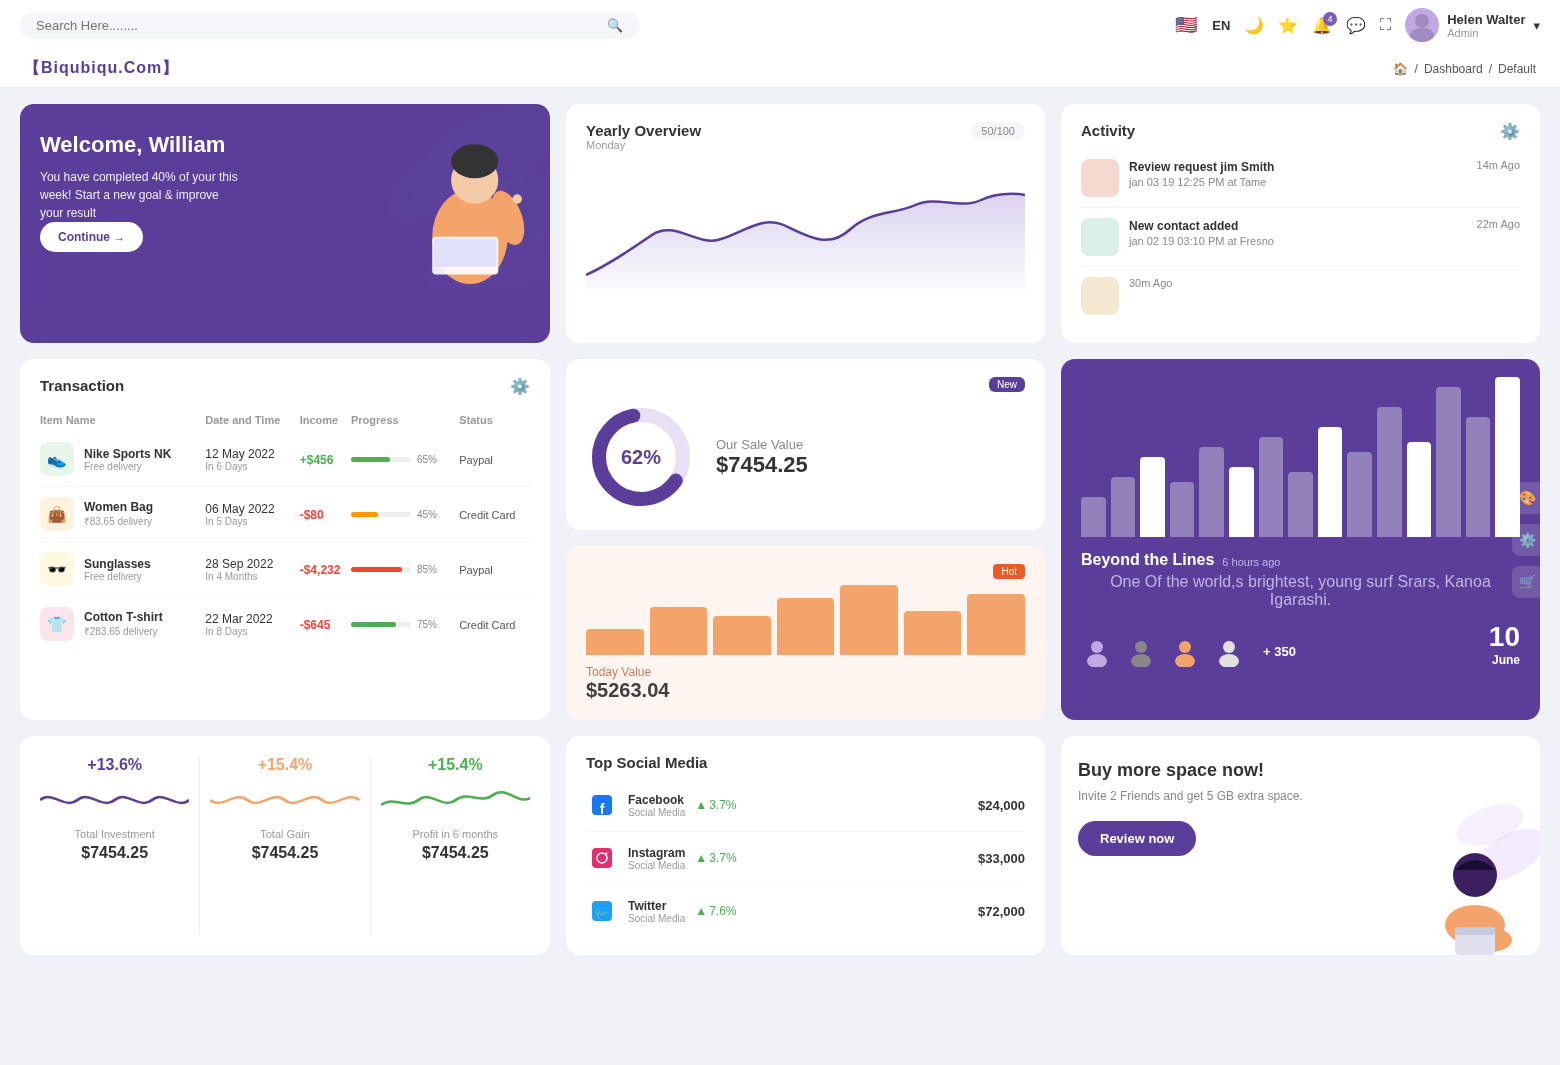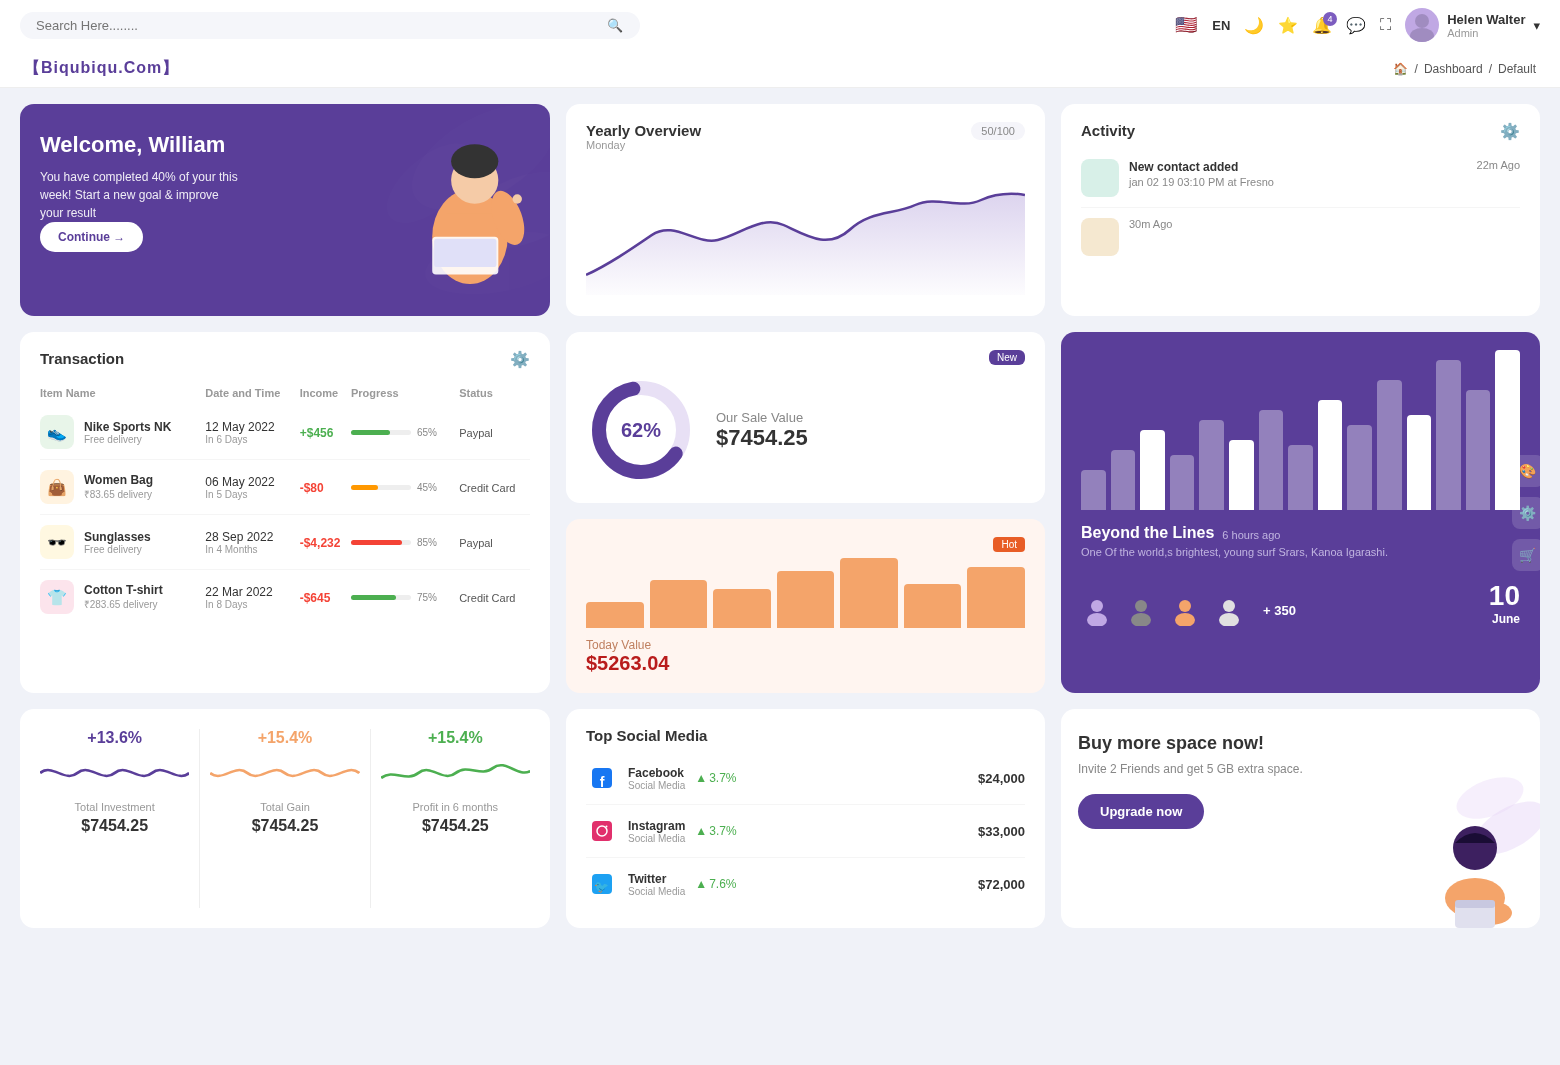"Review request jim Smith" div.activity-item { html: none -> <div> <div></div> <div> <strong>Review request jim Smith</strong> <p>jan 03 19 12:25 PM at Tame</p> </div> <span>14m Ago</span> </div> }
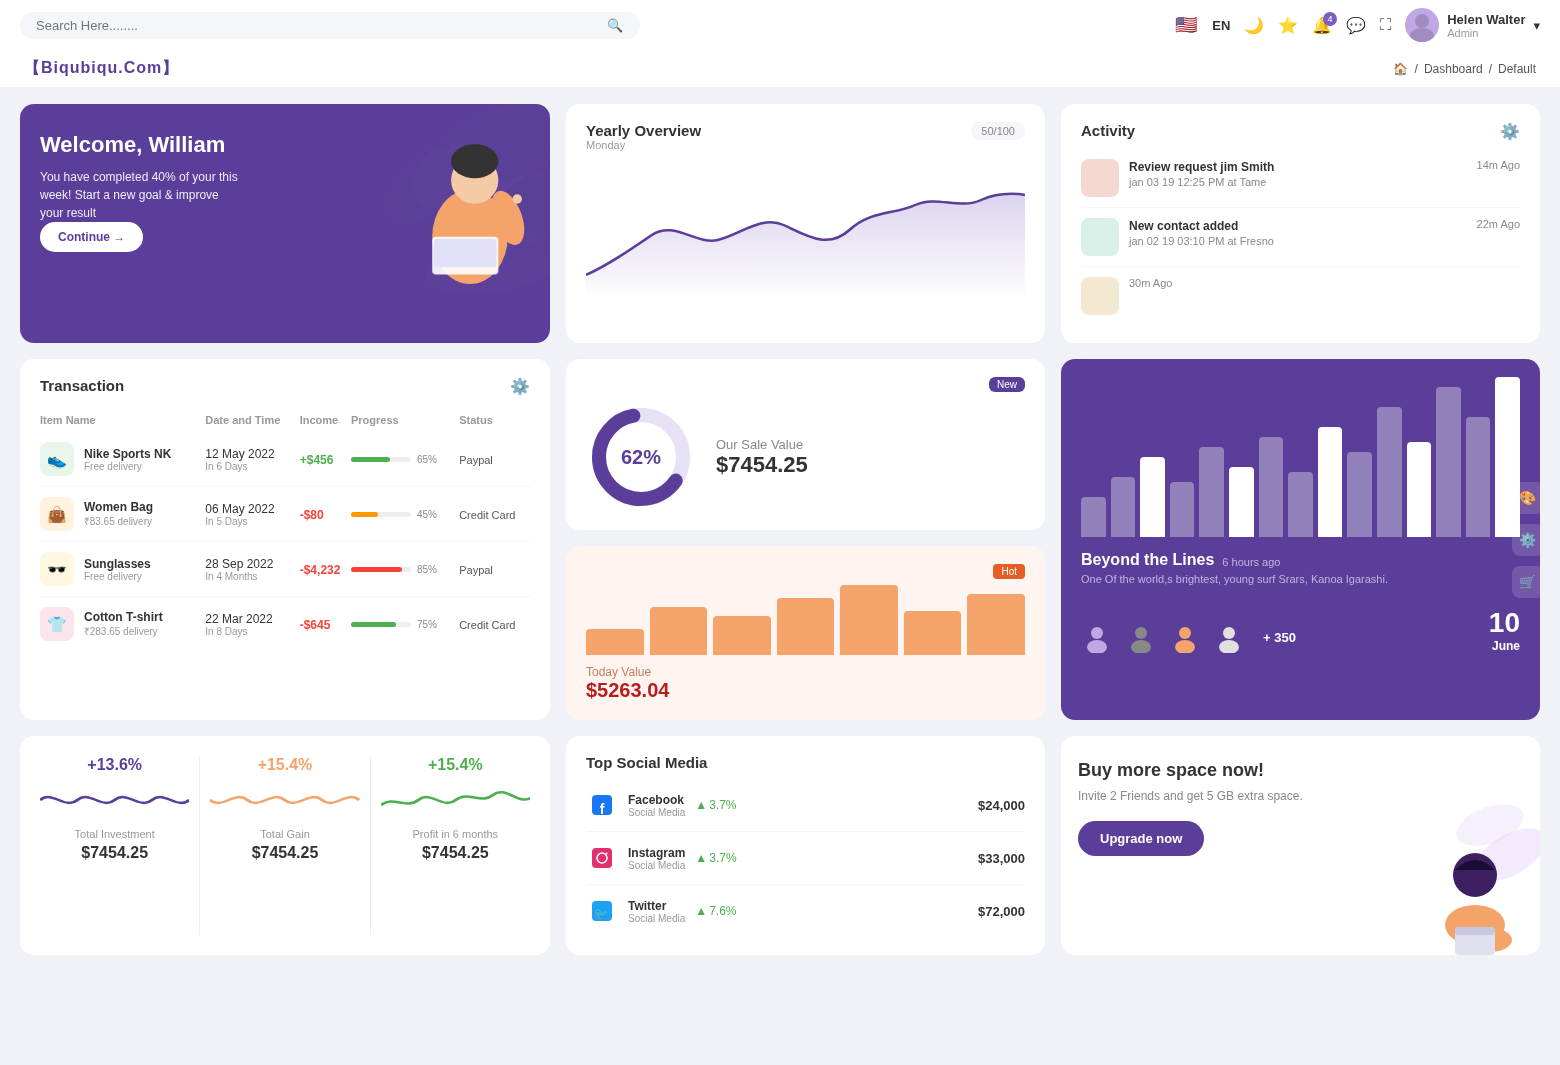"One Of the world,s brightest," .beyond-desc { font-size: 11px -> 16px; margin-bottom: 22px -> 12px; text-align: none -> center }
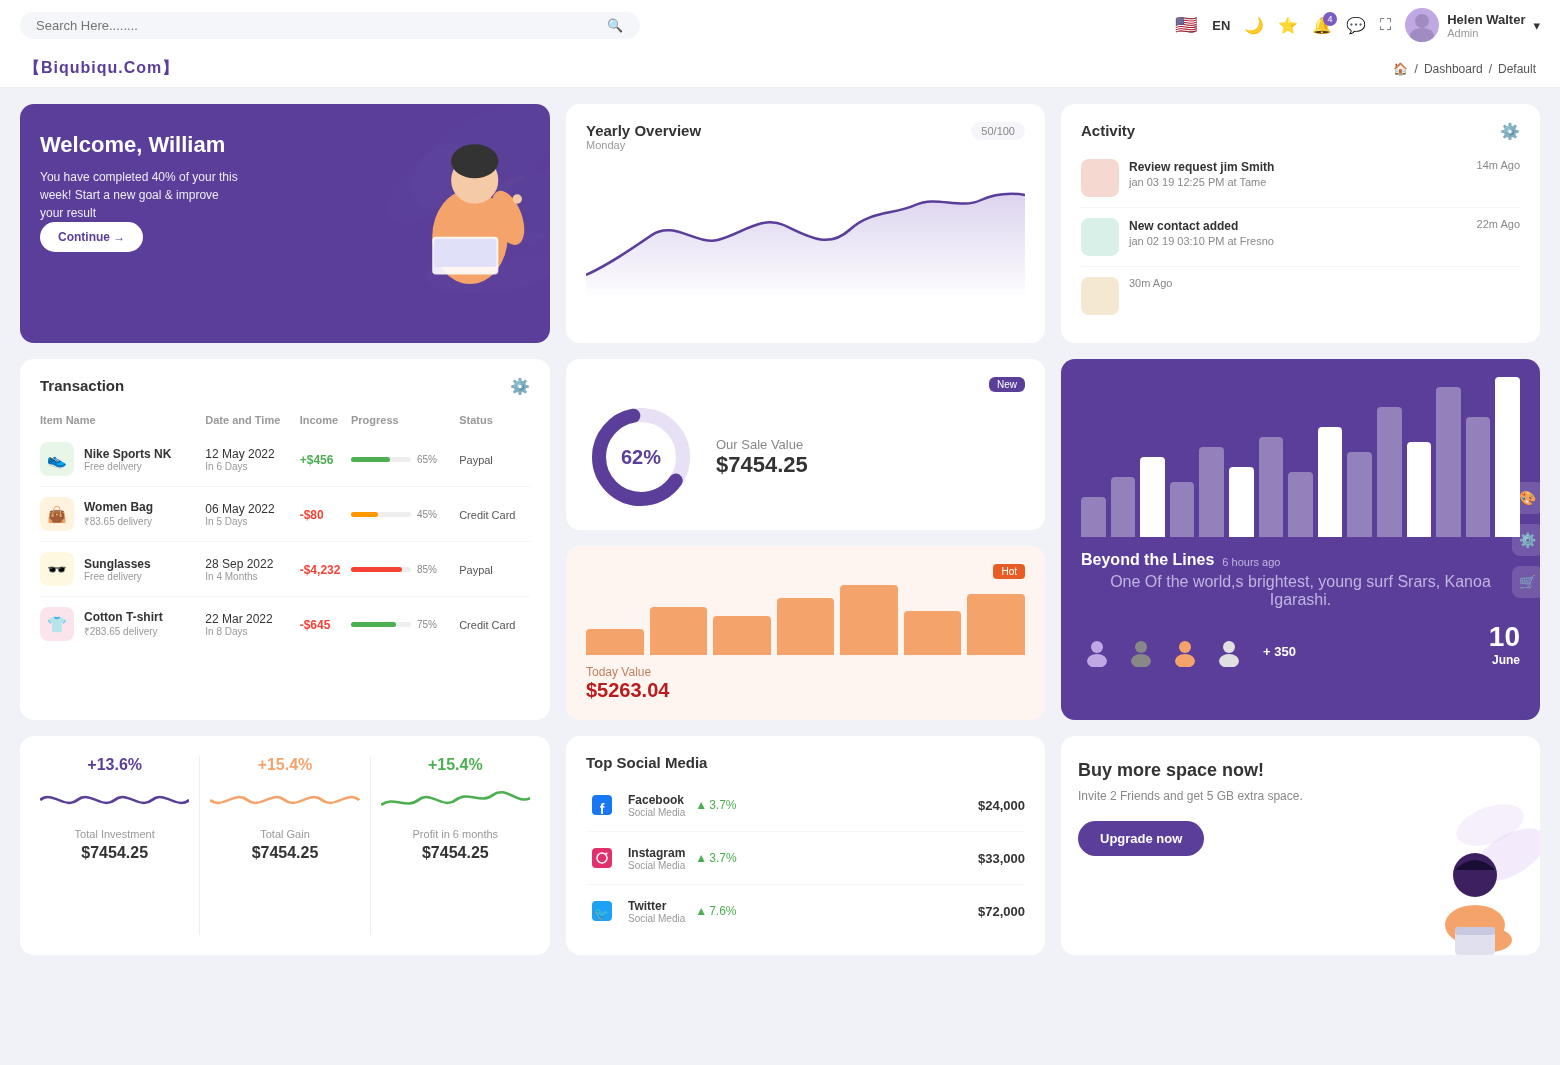"$5263.04" div { color: #b91c1c -> #404040 }
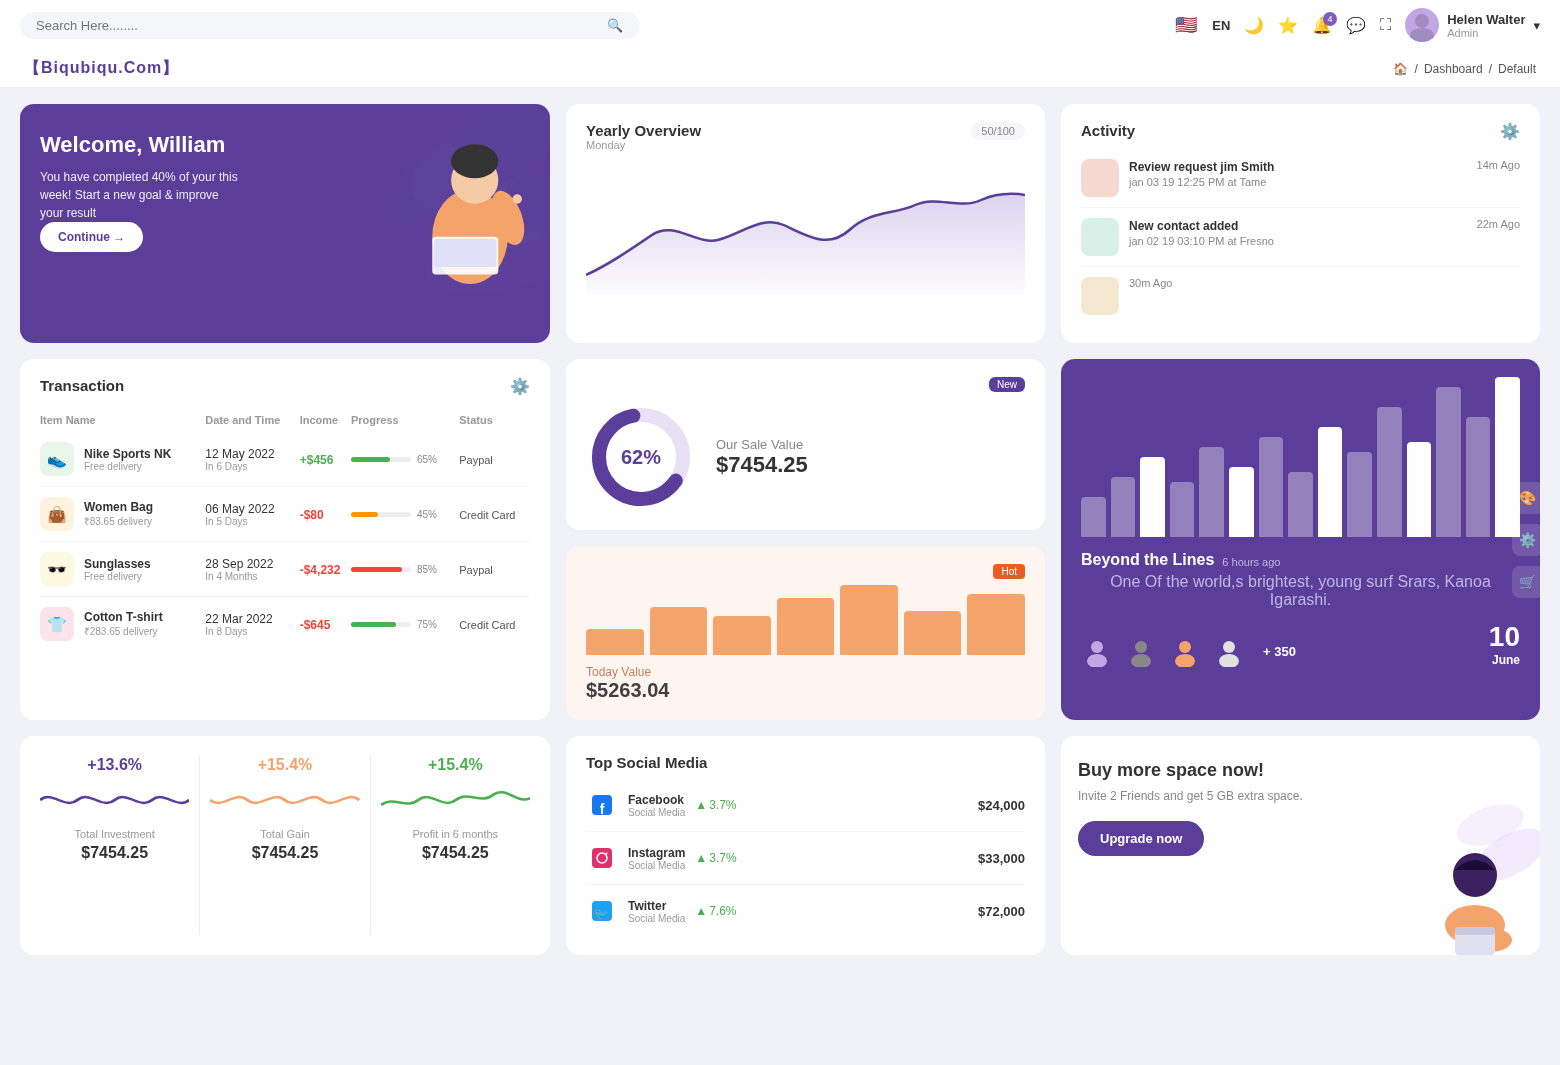"Upgrade now" button.upgrade-btn { text: Upgrade -> Review }
